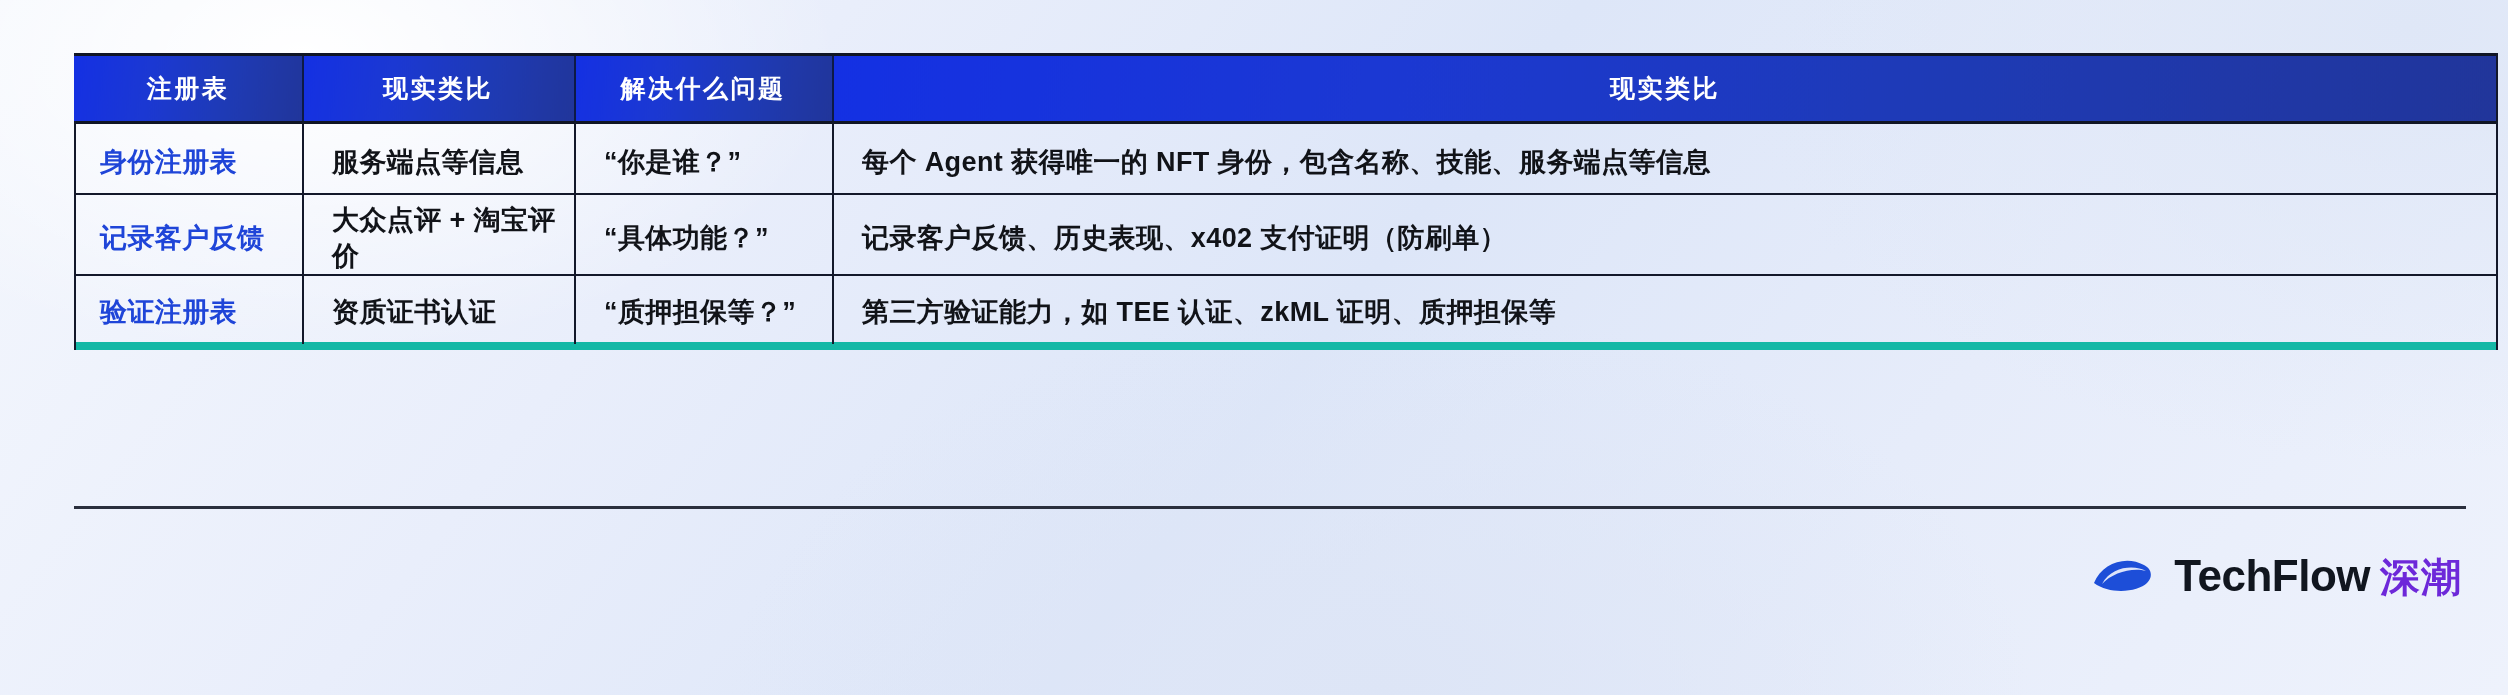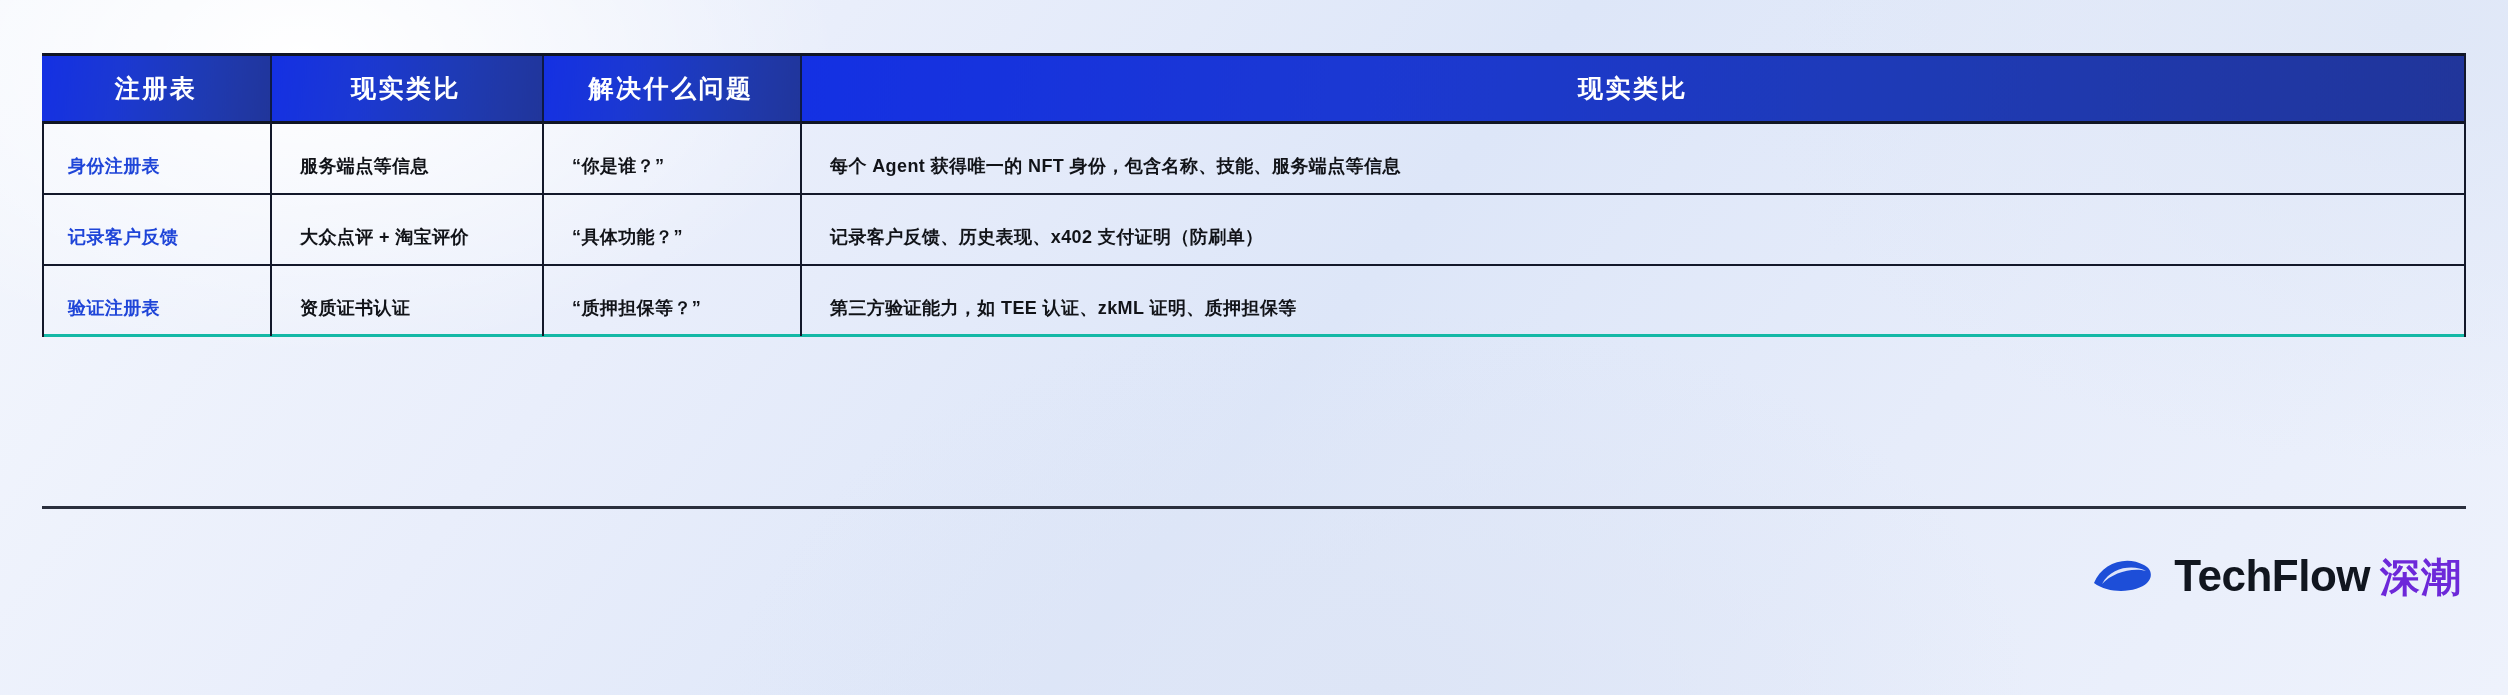"注册表" .page { margin-left: none -> 32px }
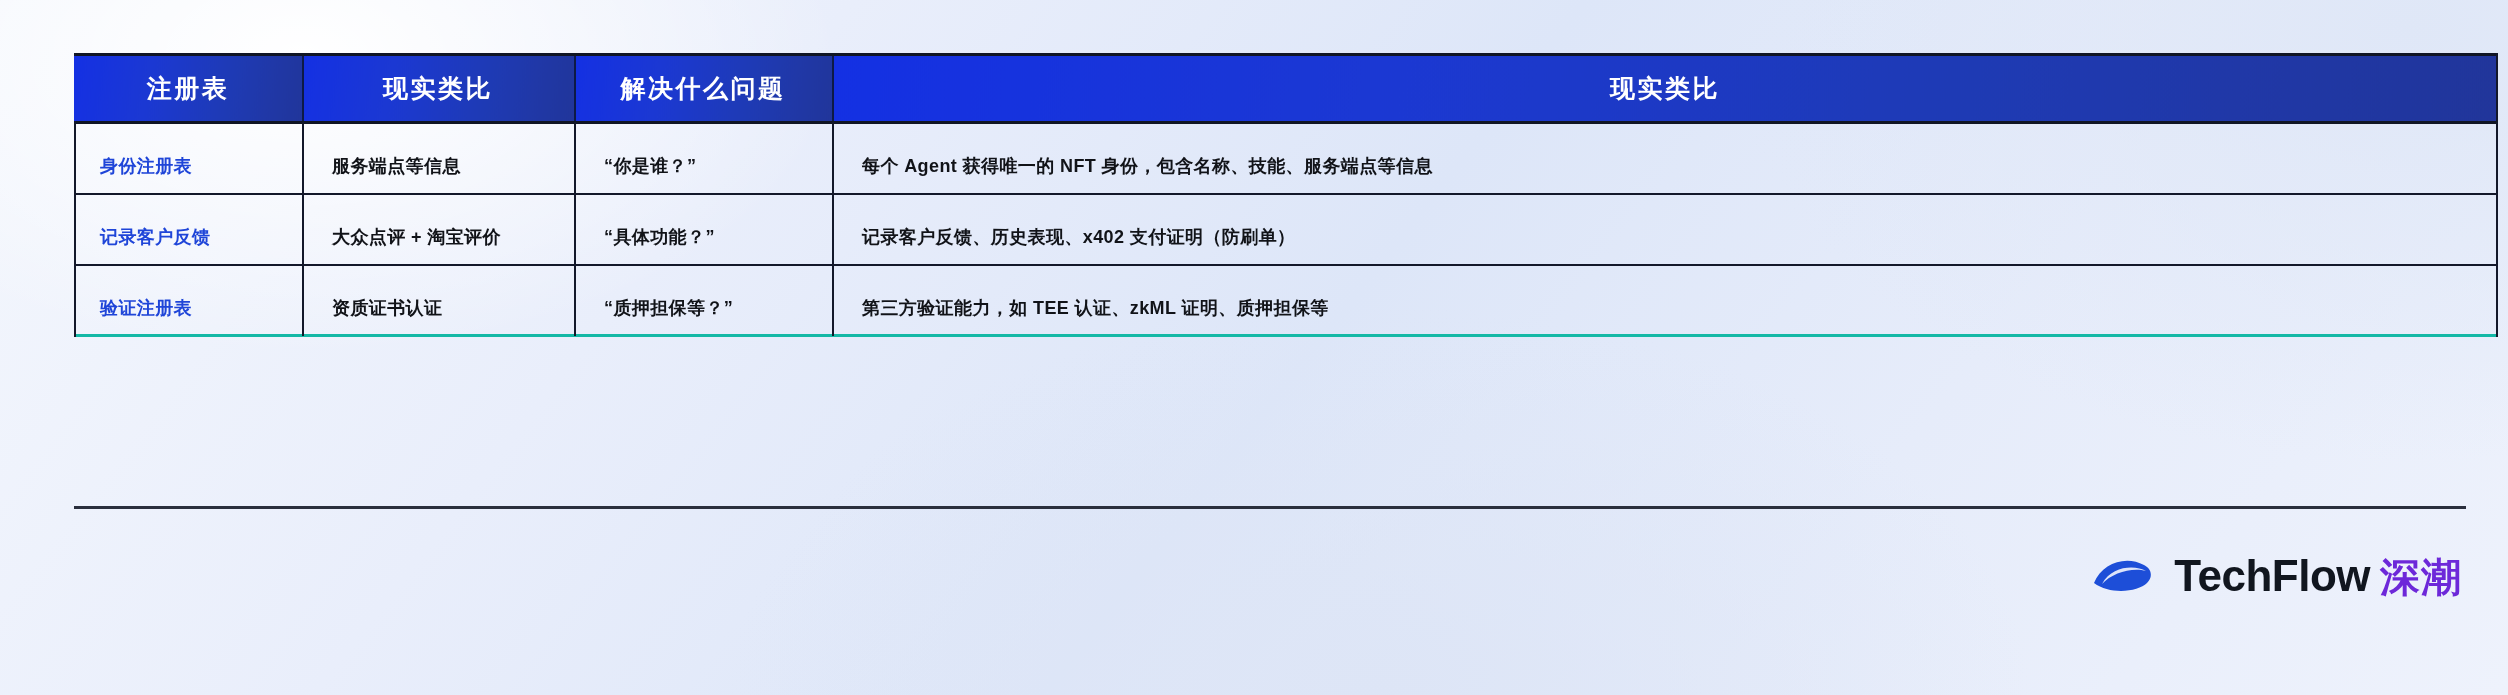"身份注册表" tbody td { font-size: 18px -> 27px; padding: 16px 0 0 30px -> 7px 0 0 30px }
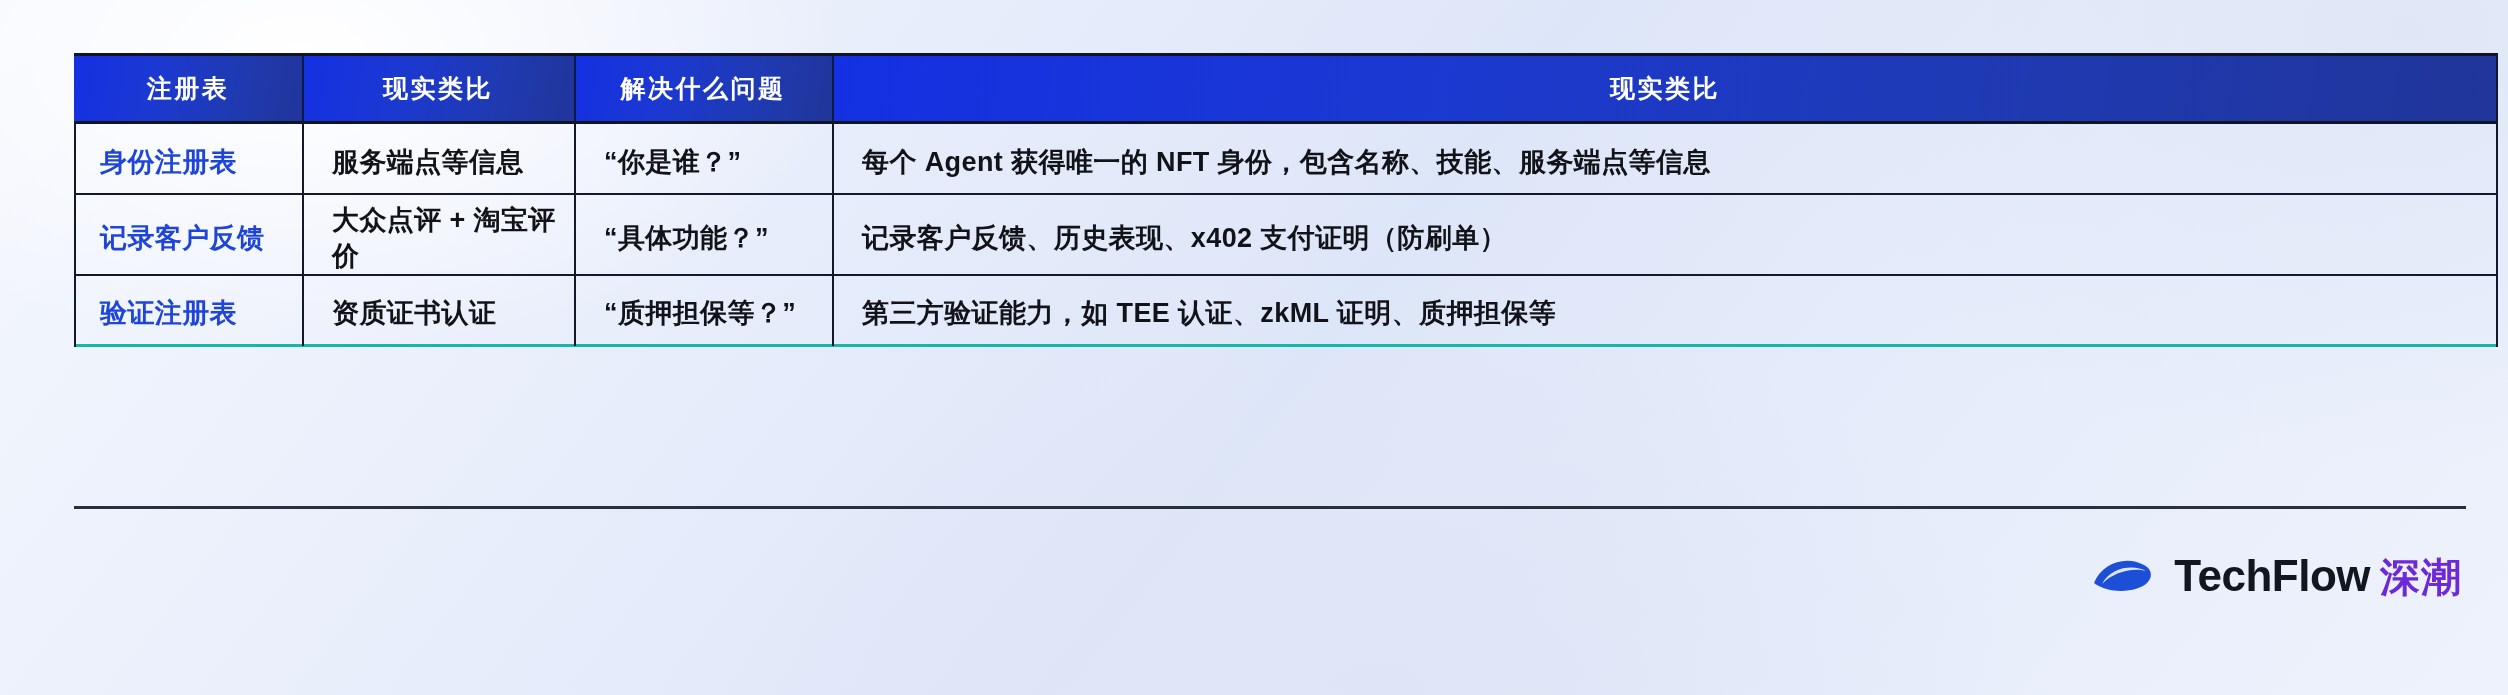"验证注册表" tbody tr:last-child td { border-bottom: 3px solid #14b8a6 -> 8px solid #14b8a6 }
